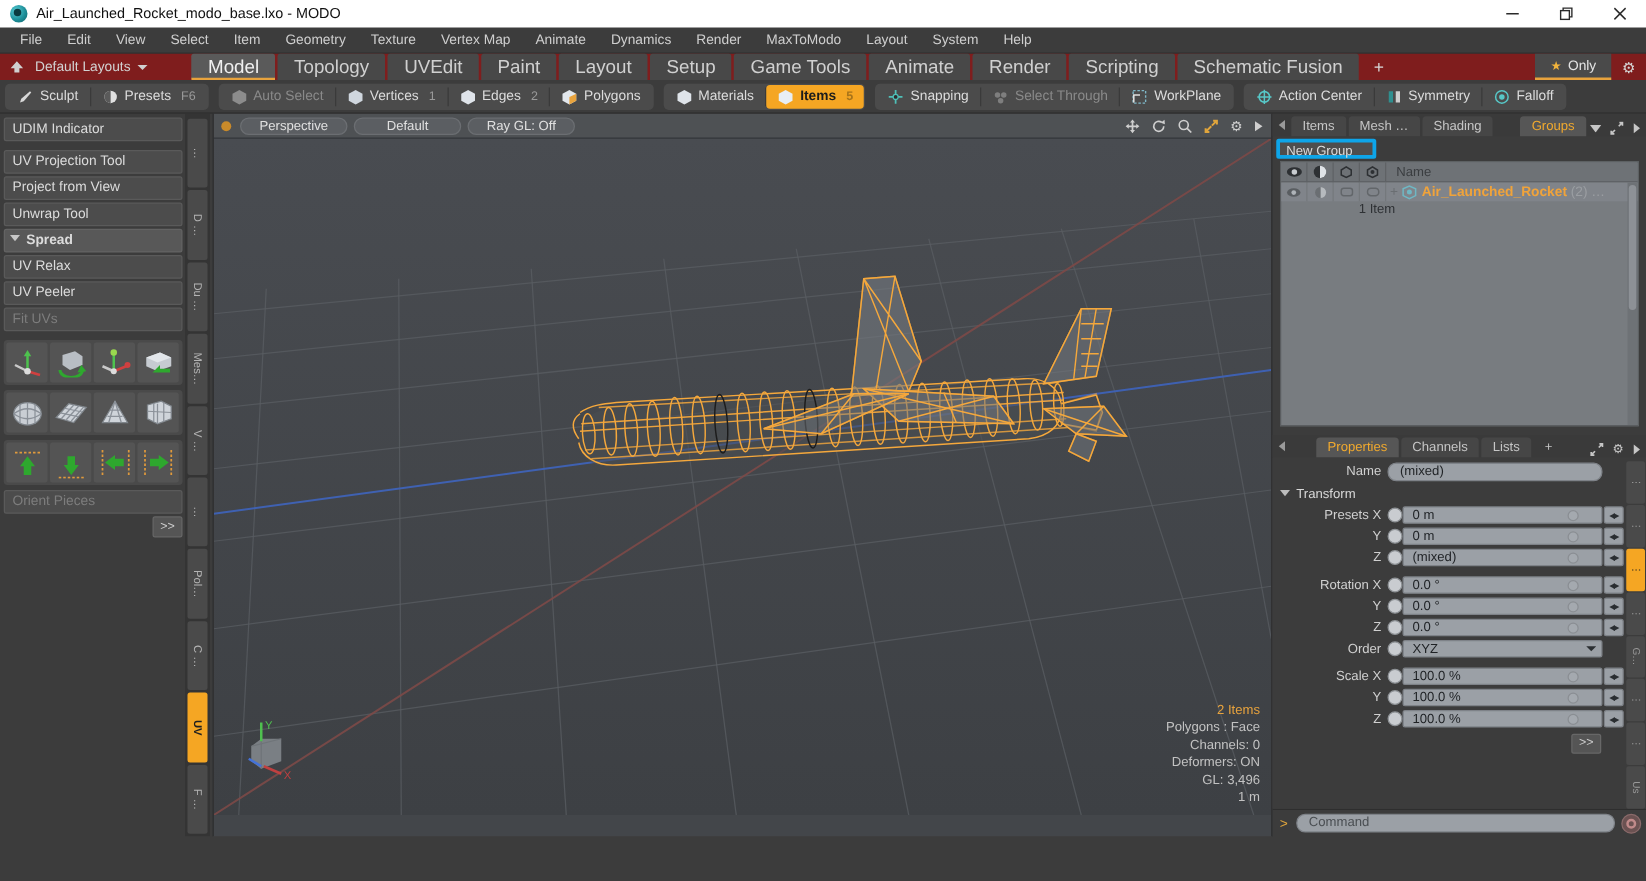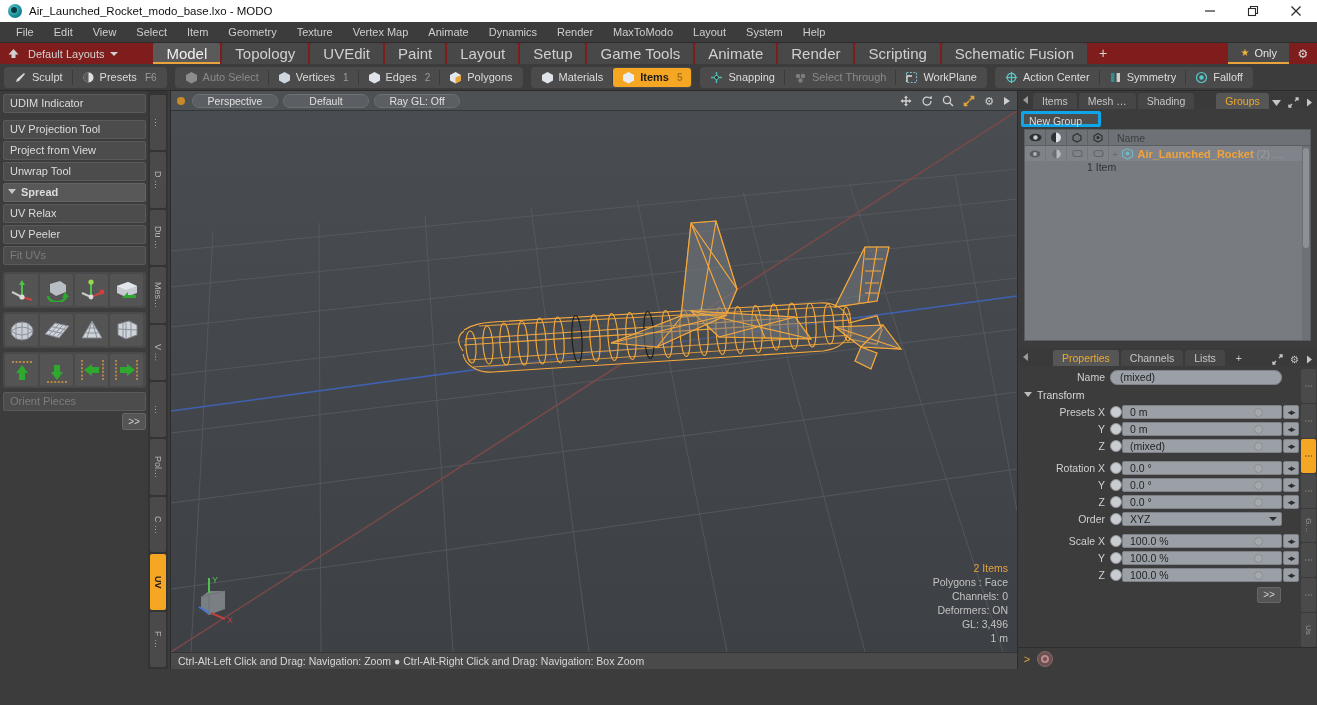"Ctrl-Alt-Left Click and Drag:" div.vp-footer { html: <div>Ctrl-Alt-Left Click and Drag: Navigation: Zoom ● Ctrl-Alt-Right Click and Drag: Navigation: Box Zoom</div> -> none }
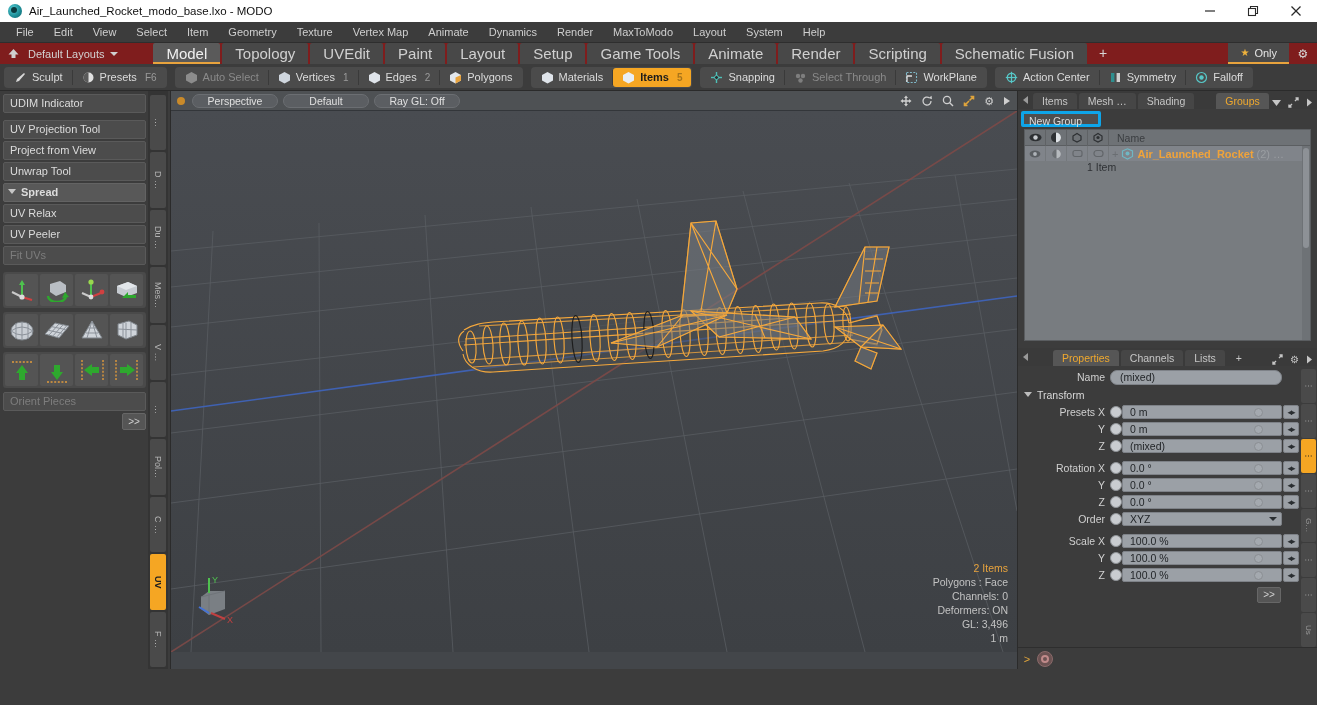"Command" div.cmd-input { html: none -> <div>Command</div> }
